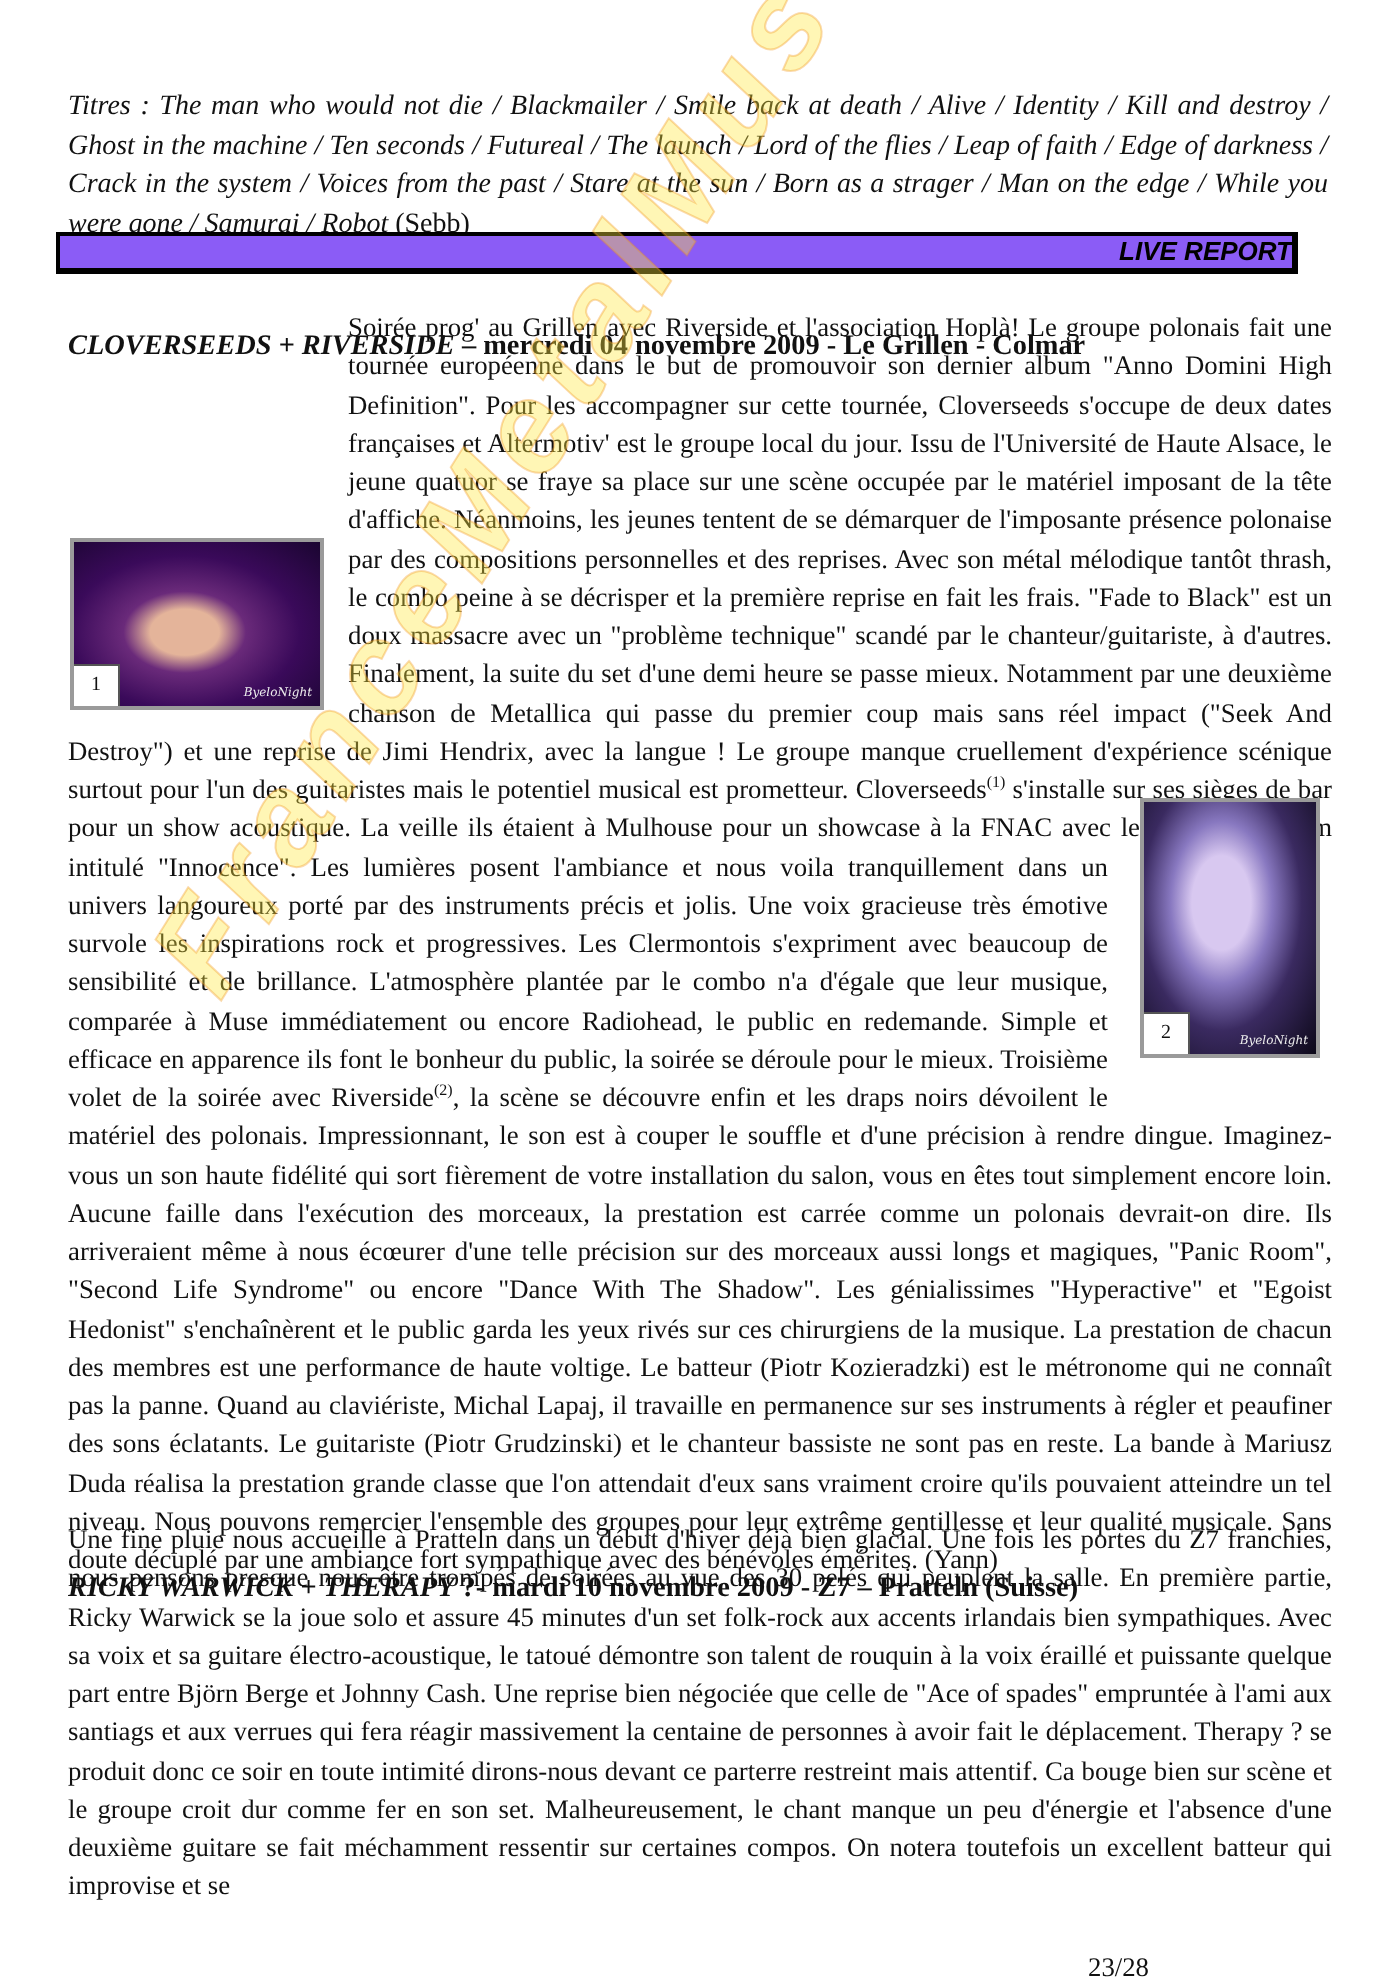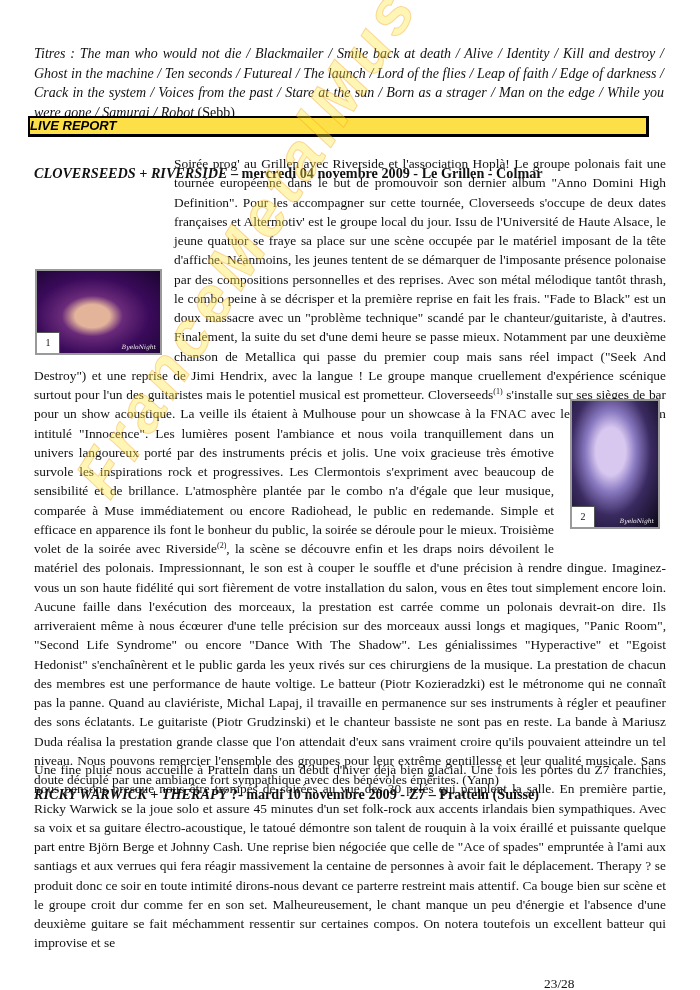"LIVE REPORT" .banner { background: #fde047 -> #8b5cf6; text-align: left -> right }
